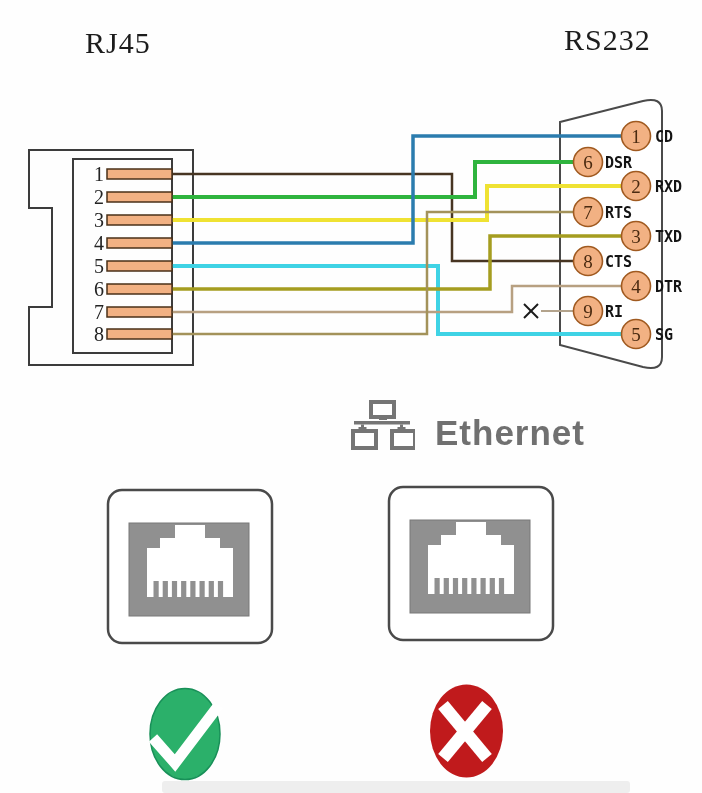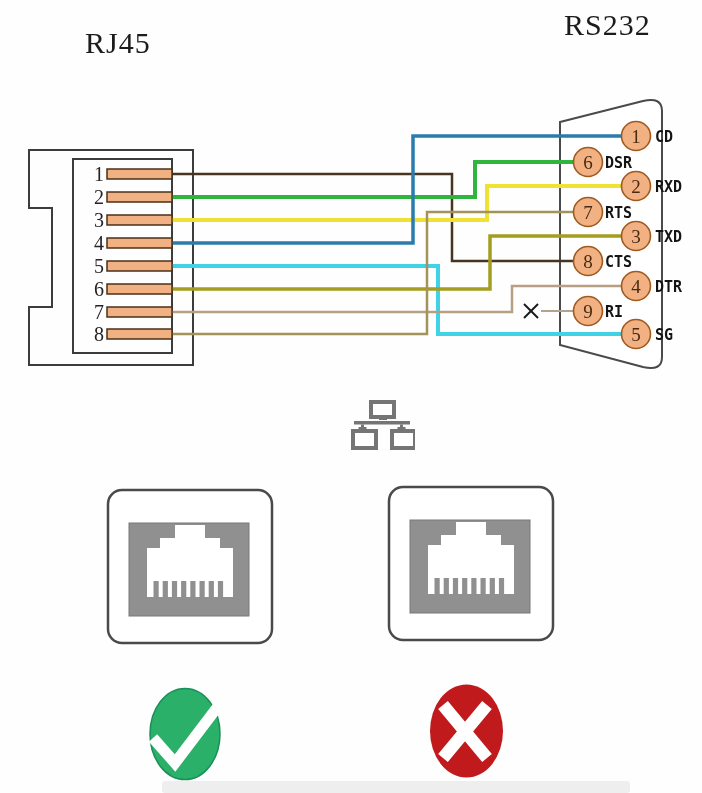"RS232" .title-right { top: 8px -> 23px }
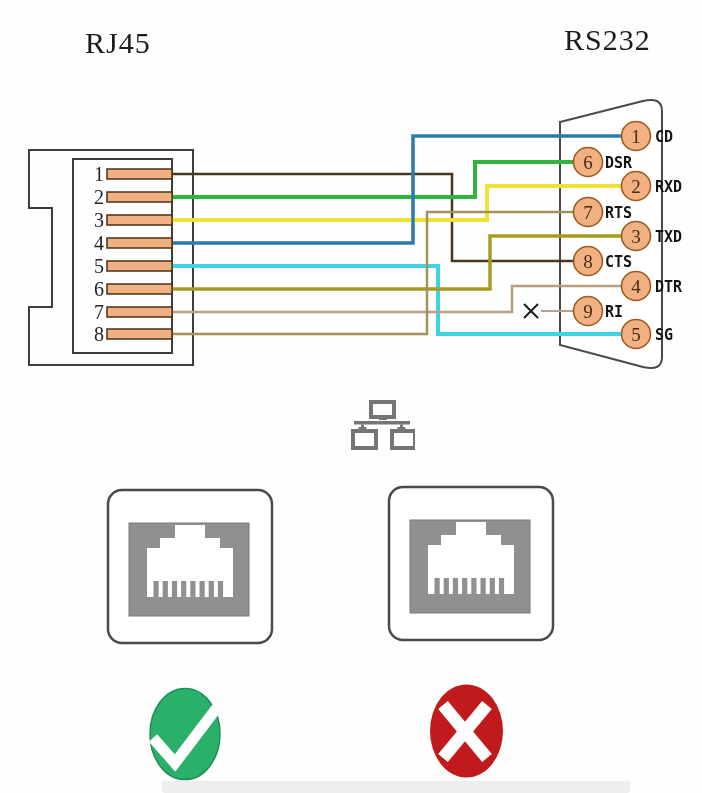"Ethernet" div.ethernet-label { html: none -> <div>Ethernet</div> }
